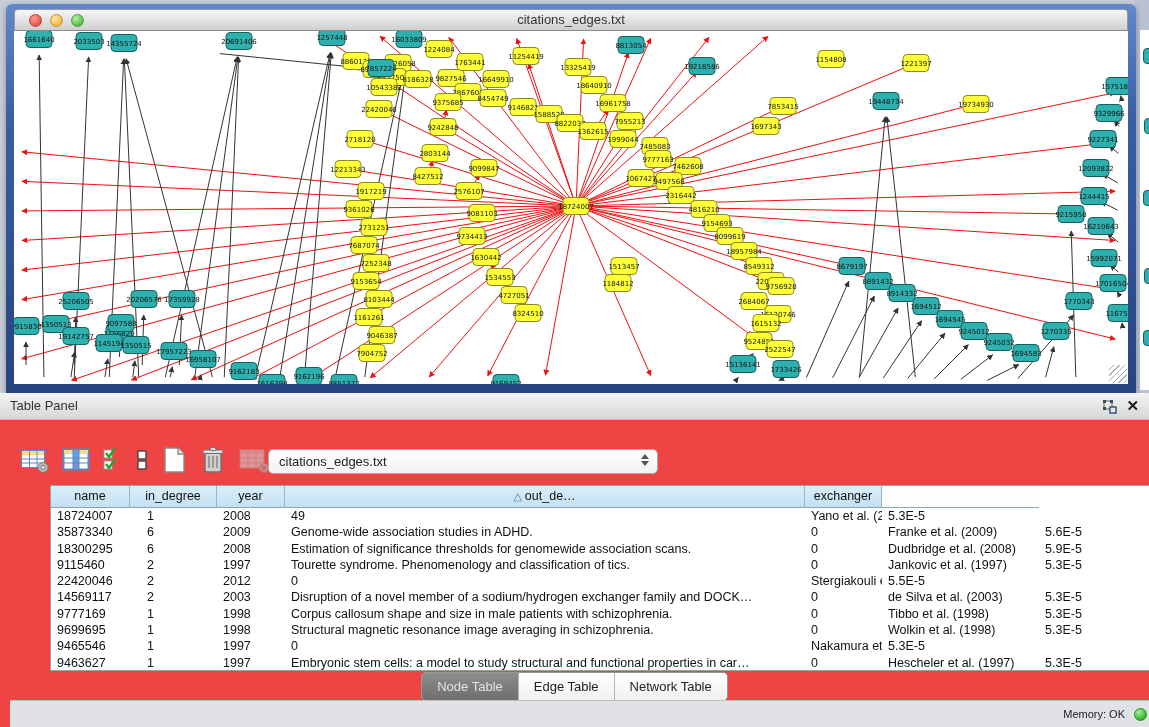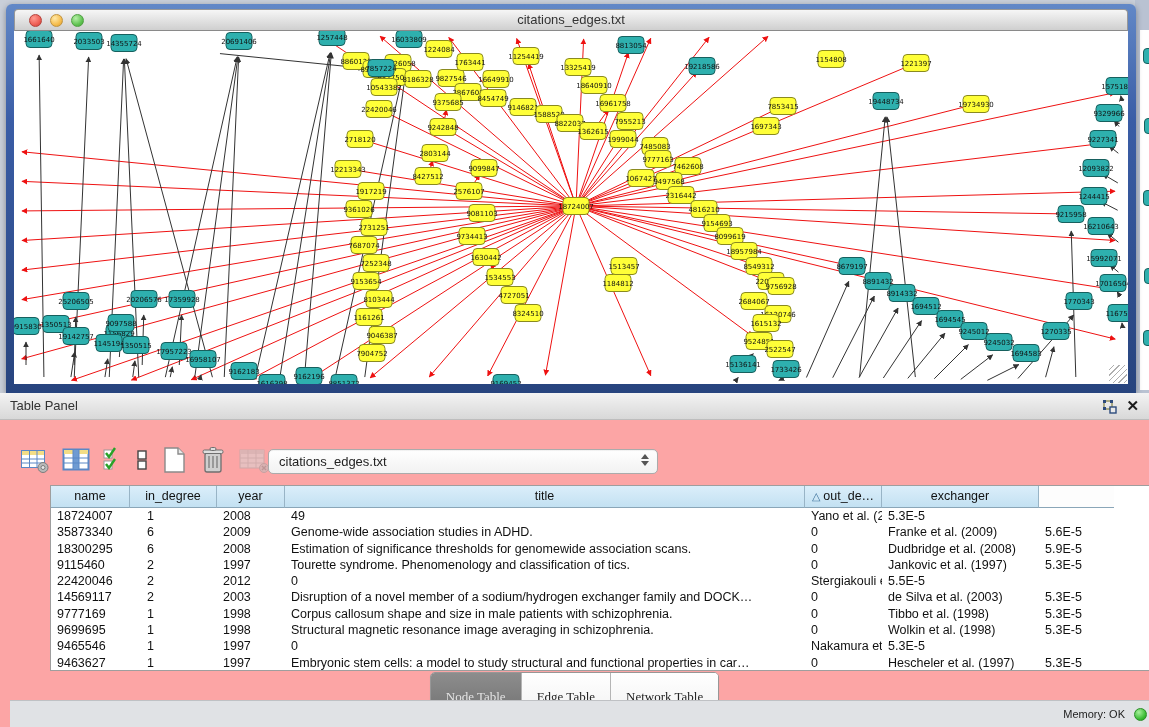"Table Panel" .tpanel { background: #fca5a5 -> #ef4444 }
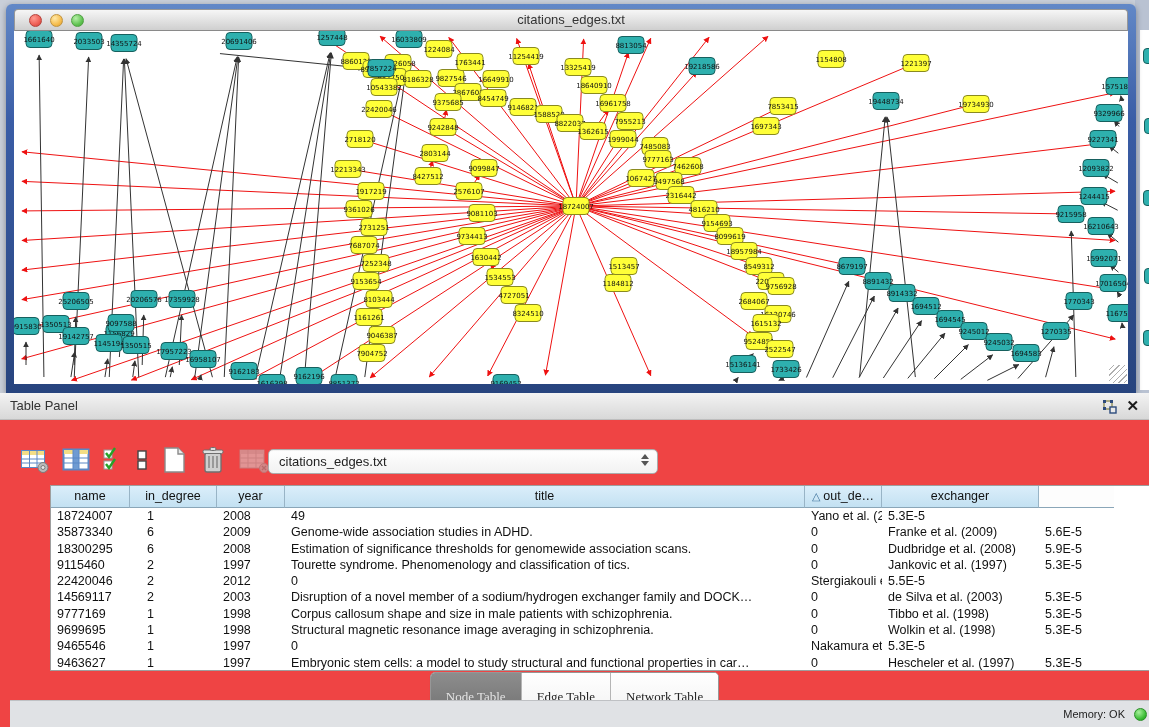"title" div.hc { html: <div>title</div> -> none }
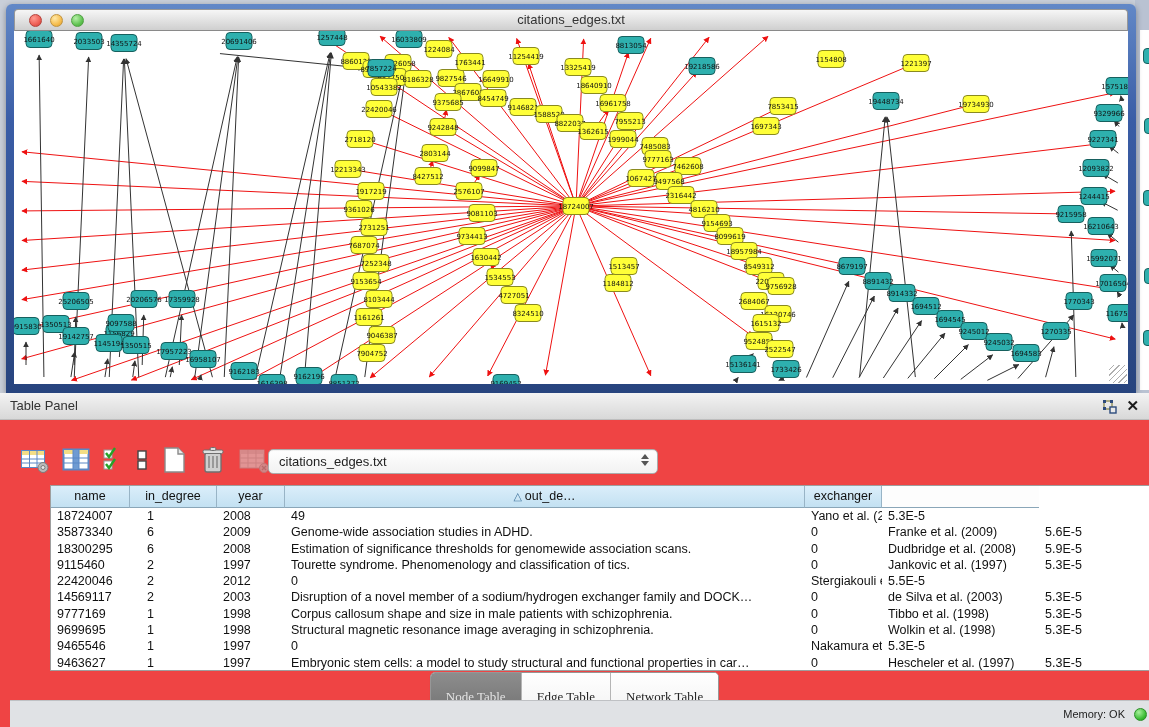"Node Table" .seg .tab { font-family: Liberation Serif, serif -> none; padding: 16px 15px -> 6px 15px }
